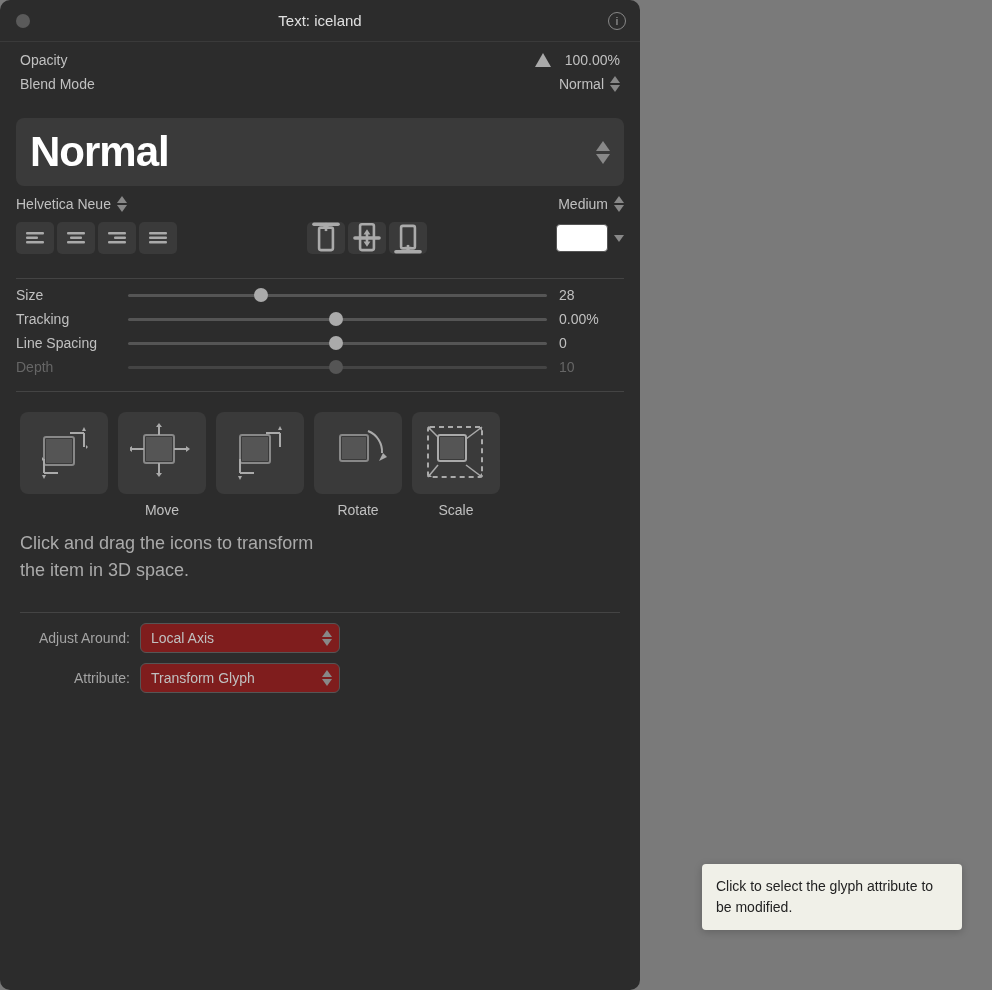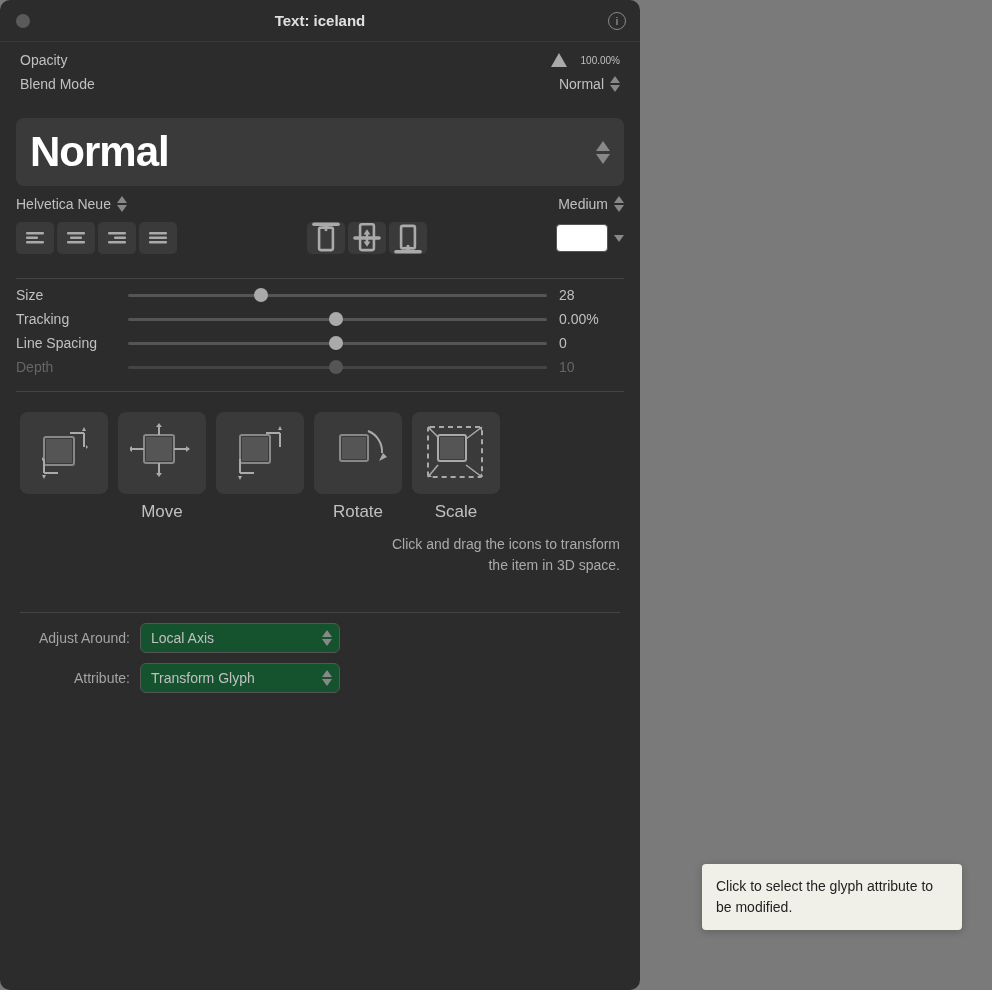"Text: iceland" .titlebar-title { font-weight: 700 -> 400 }
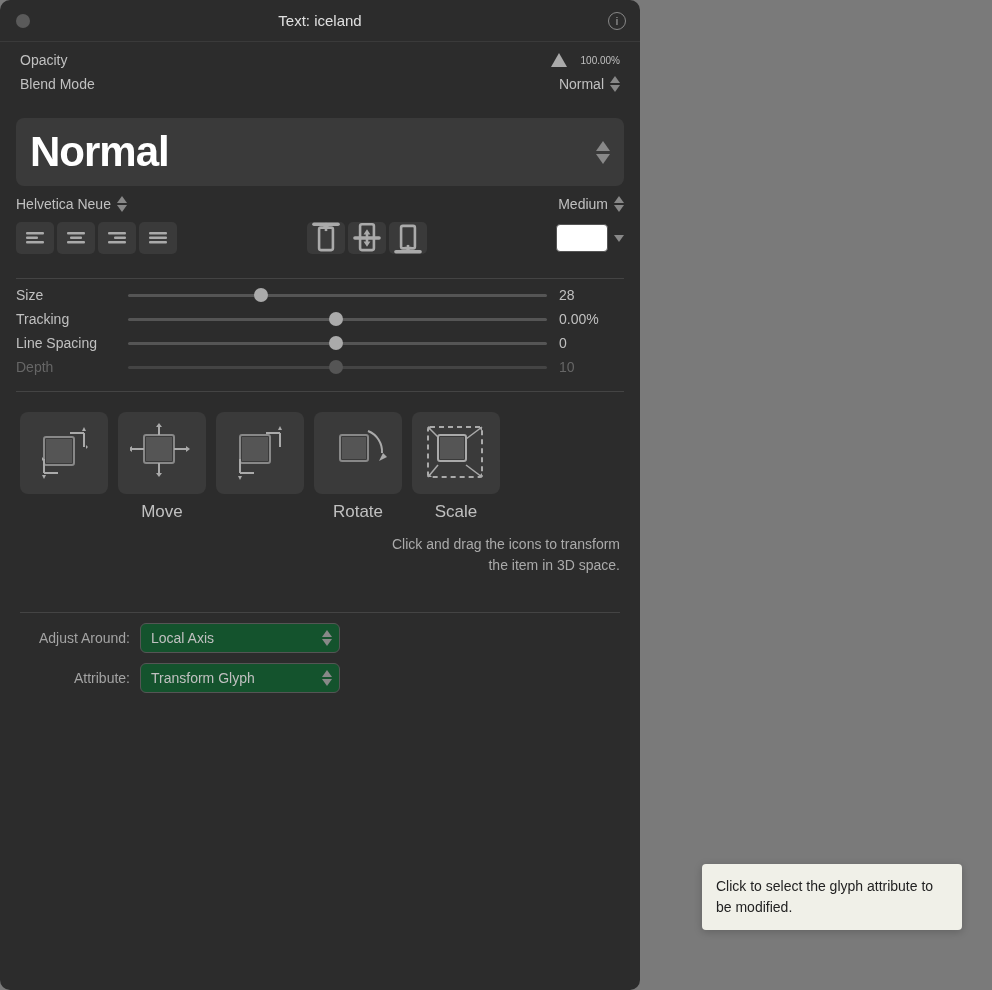"100.00%" .row-value { font-size: 10px -> 14px }
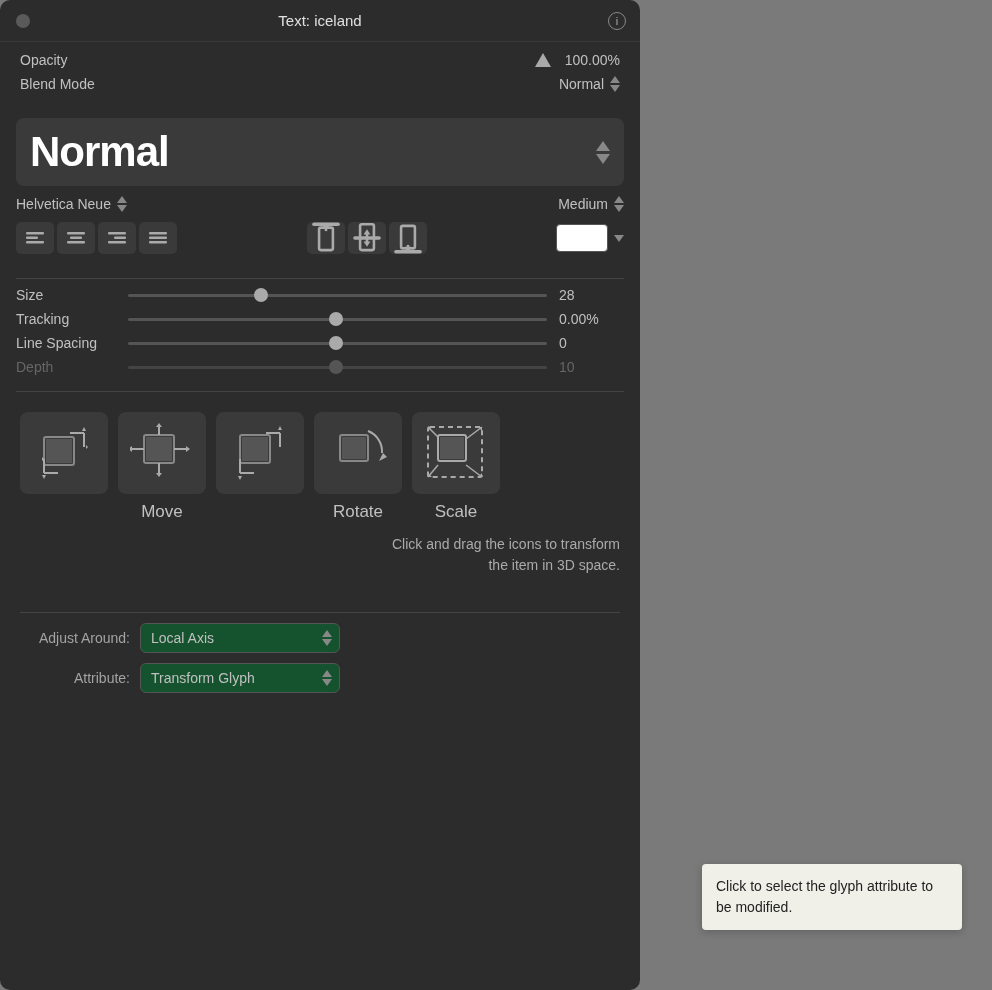"Move" .transform-label { font-size: 17px -> 14px }
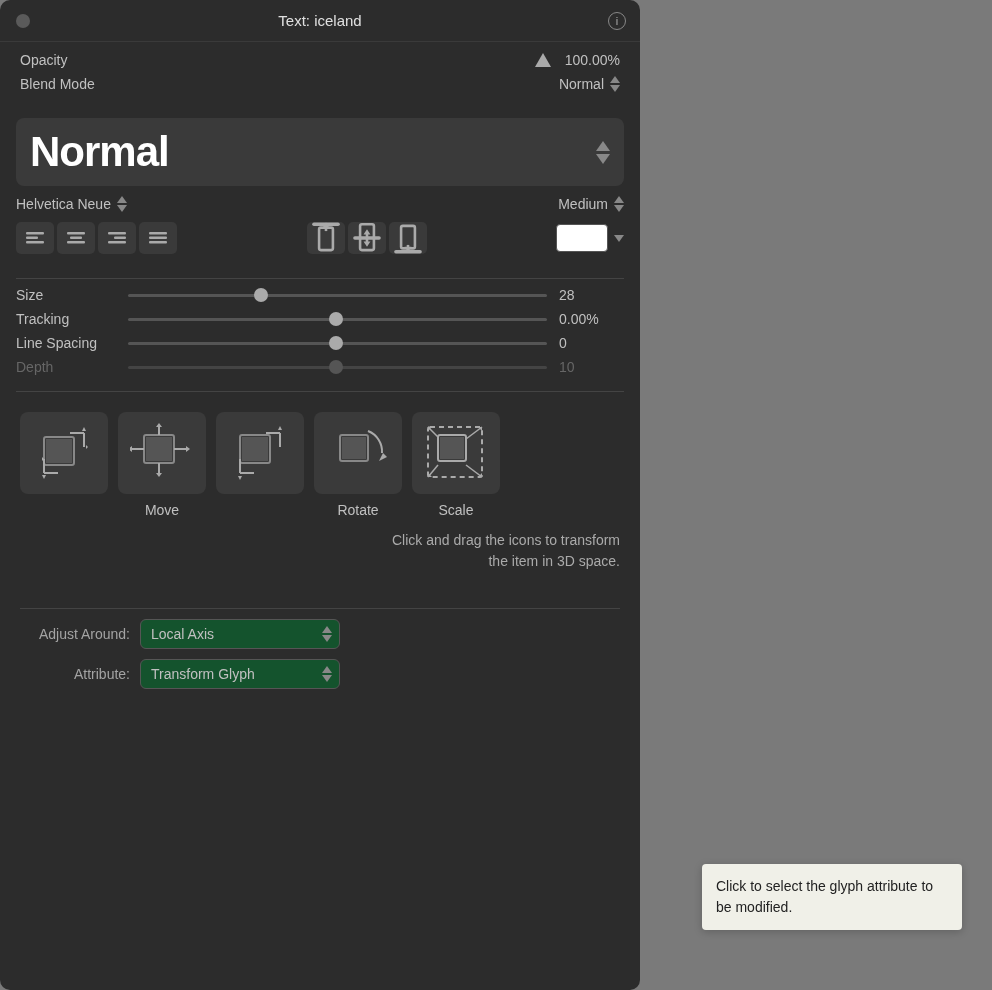"Click and drag the icons" .instruction-text { font-size: 14px -> 18px; margin: 8px 0 36px 0 -> 8px 0 28px 0; text-align: right -> left }
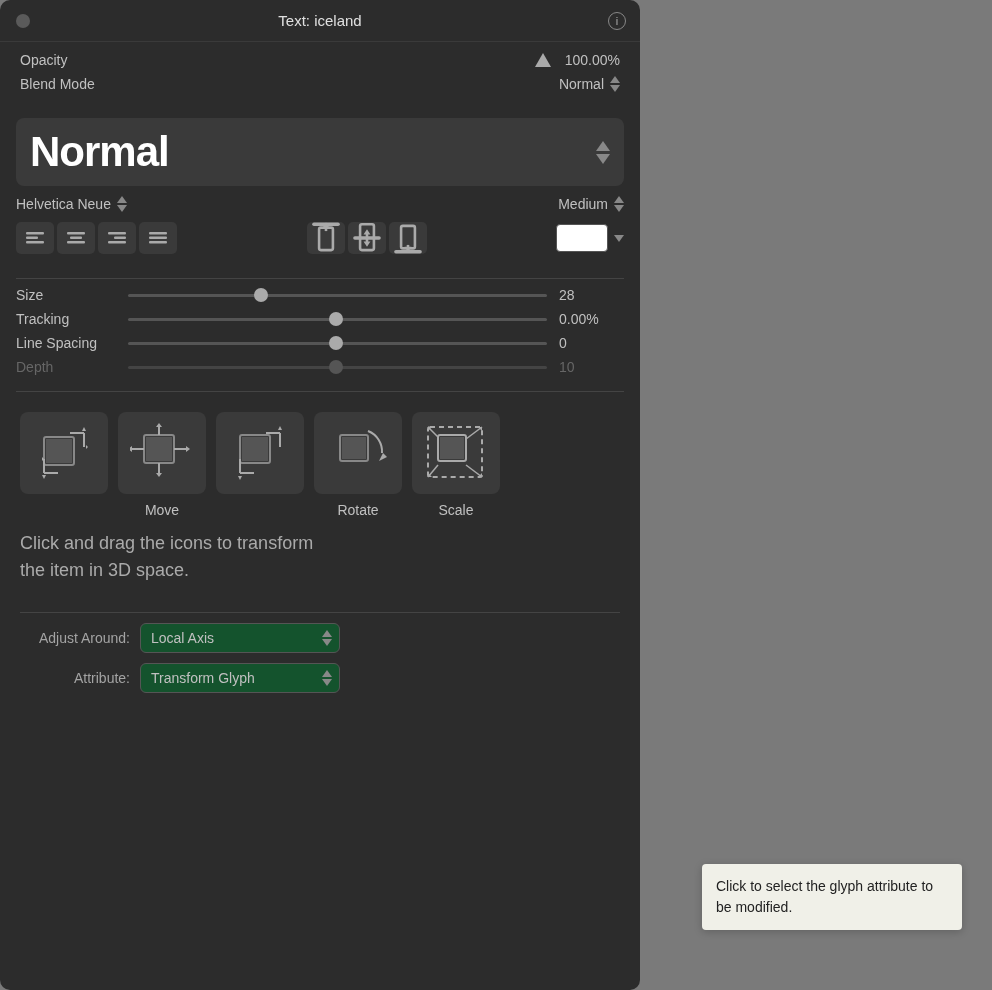"Local Axis" .dropdown-wrapper select { background: #14532d -> #7f1d1d }
